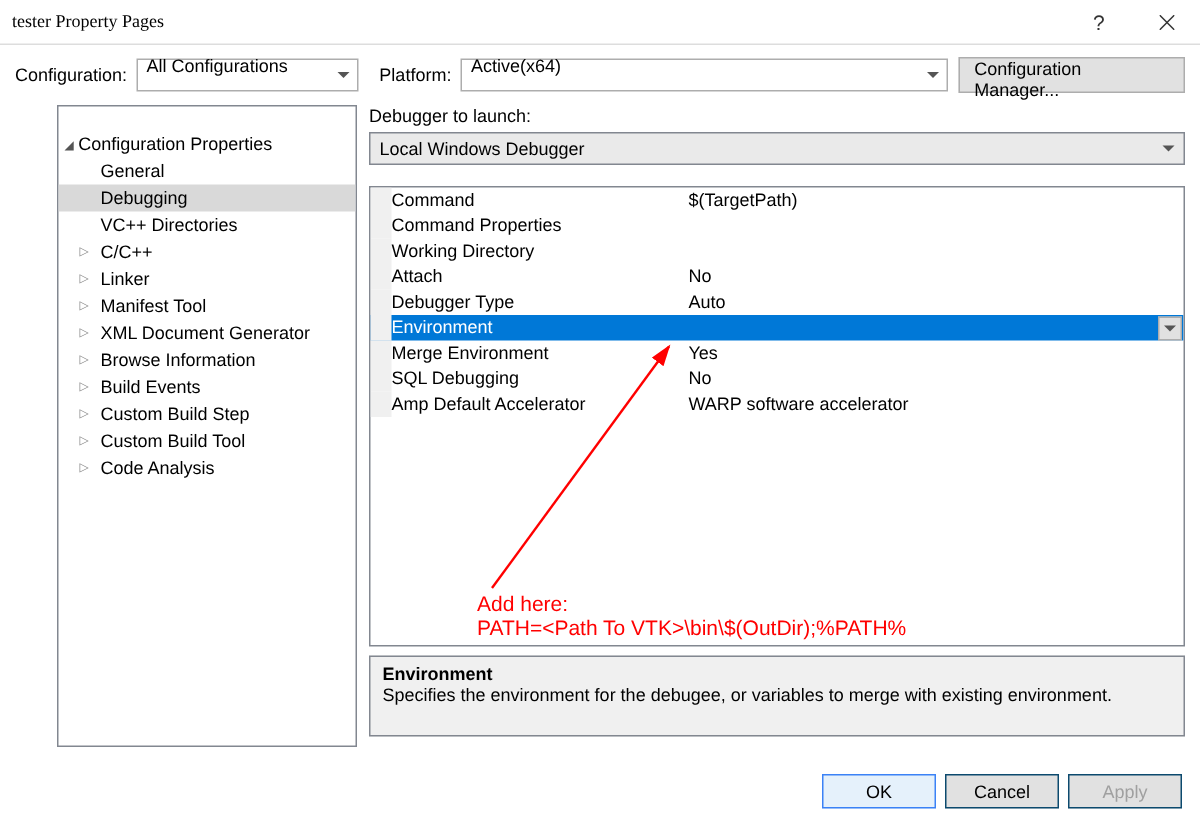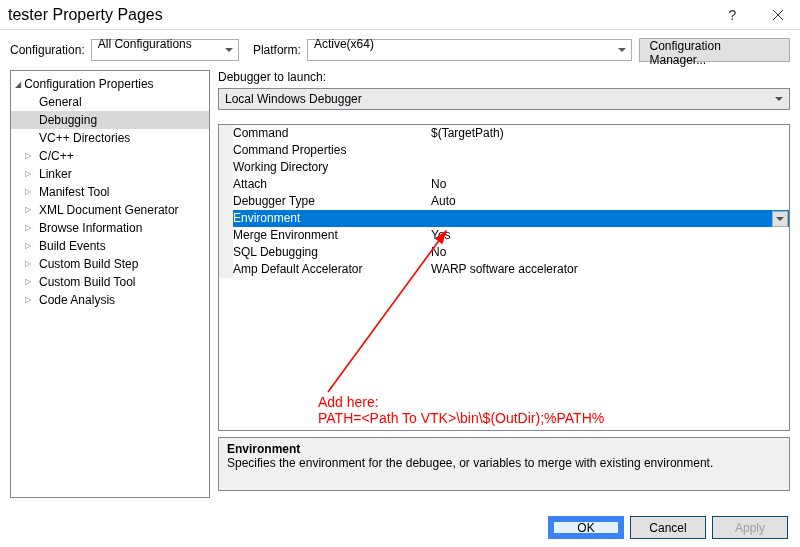"tester Property Pages" .titlebar .title { font-family: none -> Liberation Serif, serif; font-size: 16px -> 12px }
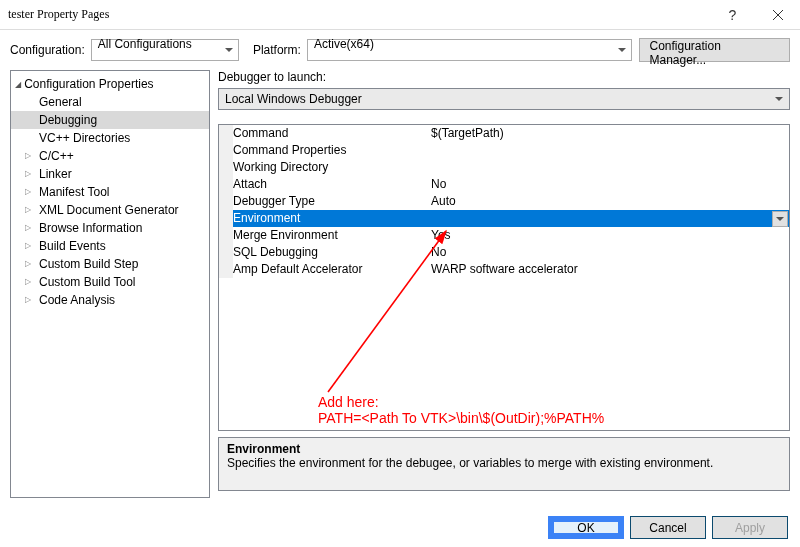"Configuration Properties" .tree { margin-left: none -> 28px; padding: 4px 0 -> 16px 0 }
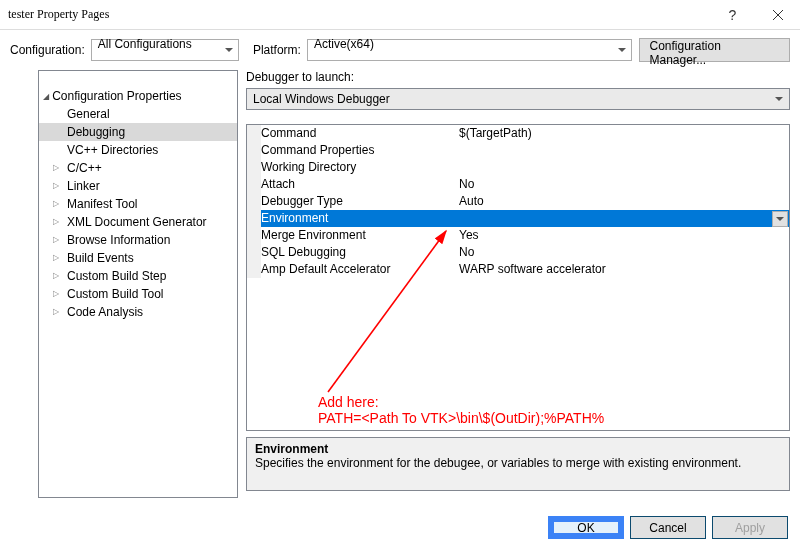"OK" .footer .fbtn.primary { border: 6px solid #3b82f6 -> 1px solid #3b82f6 }
